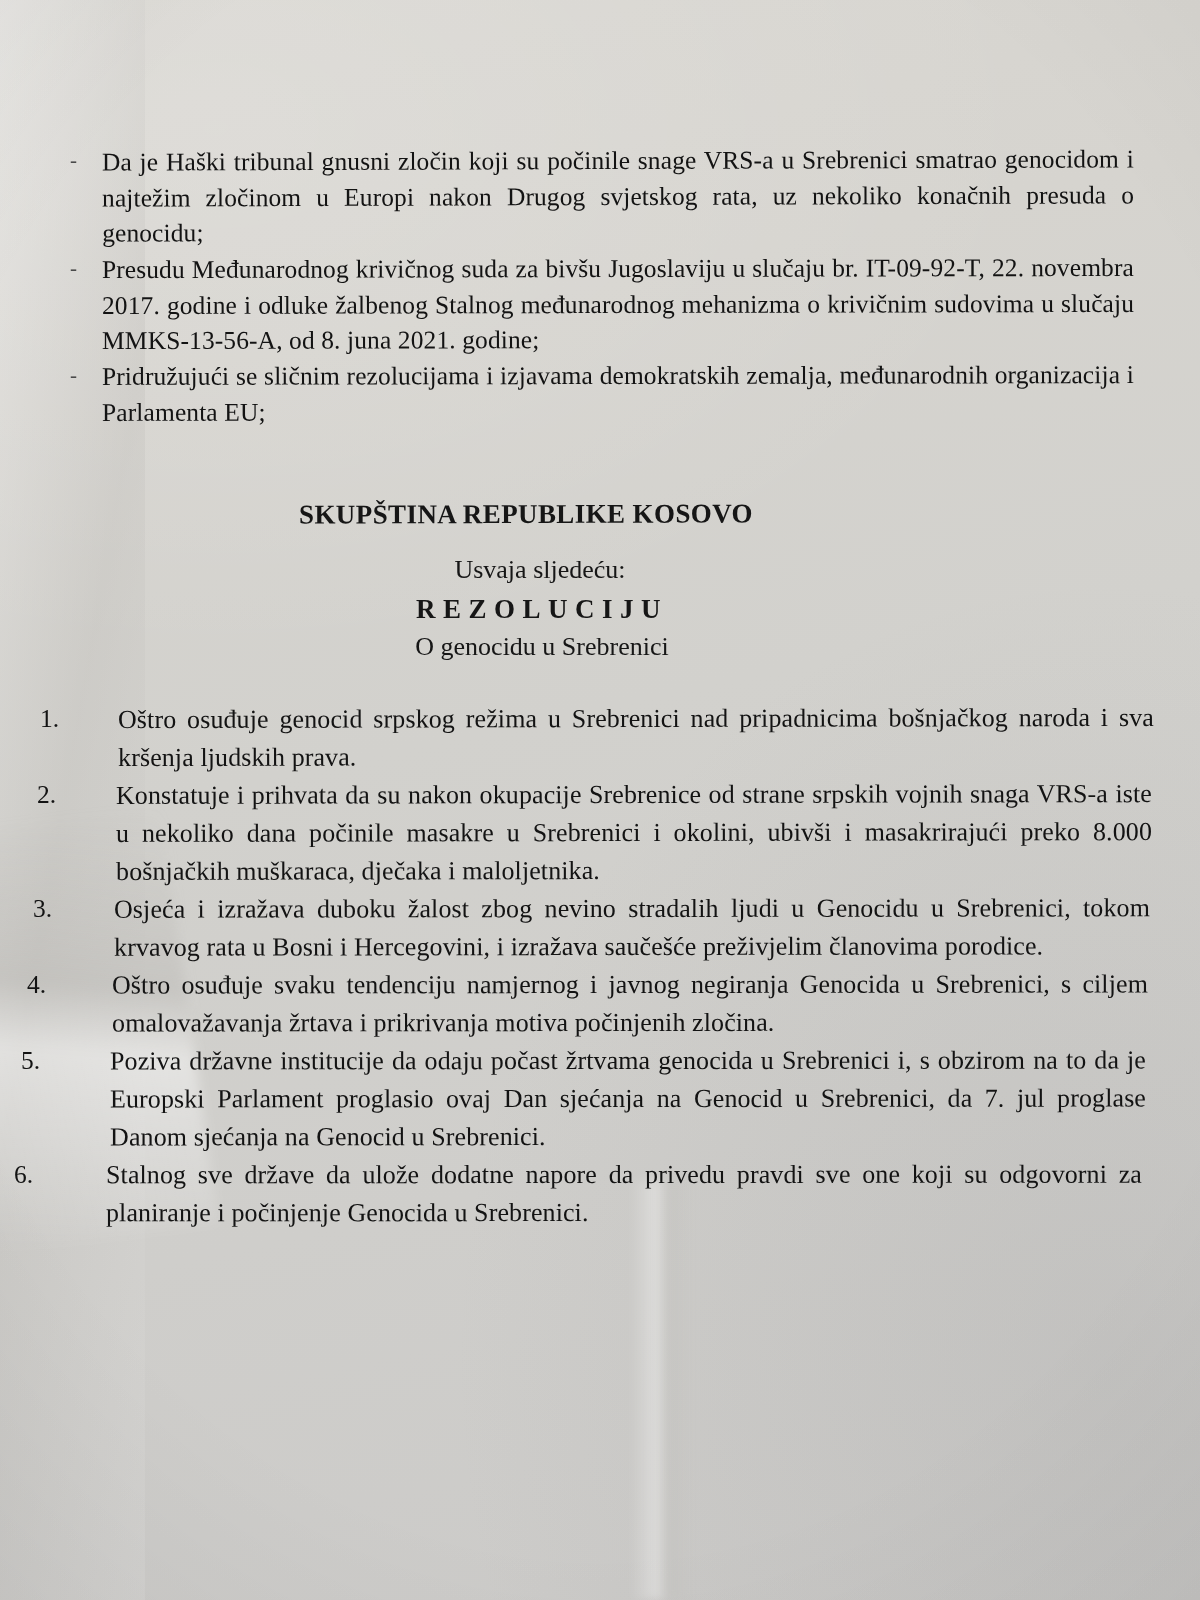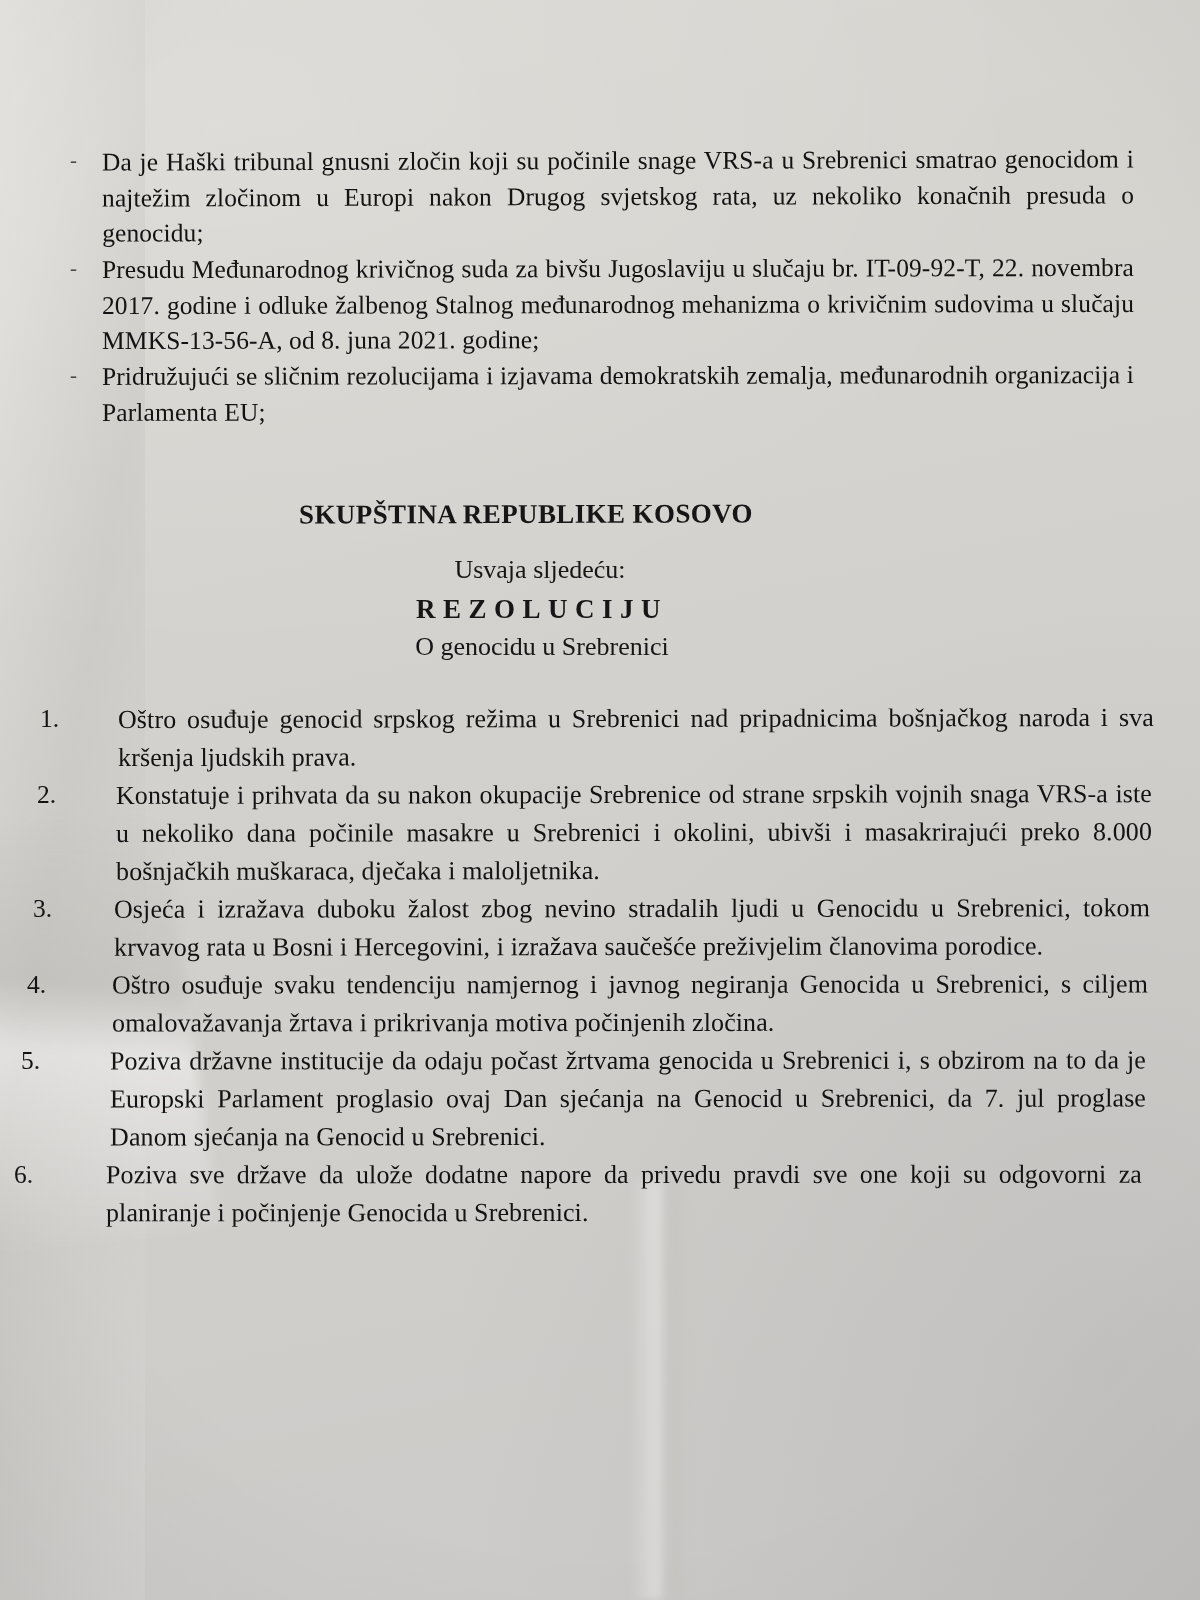"Poziva sve države da ulože" span.num-text { text: Poziva -> Stalnog }
